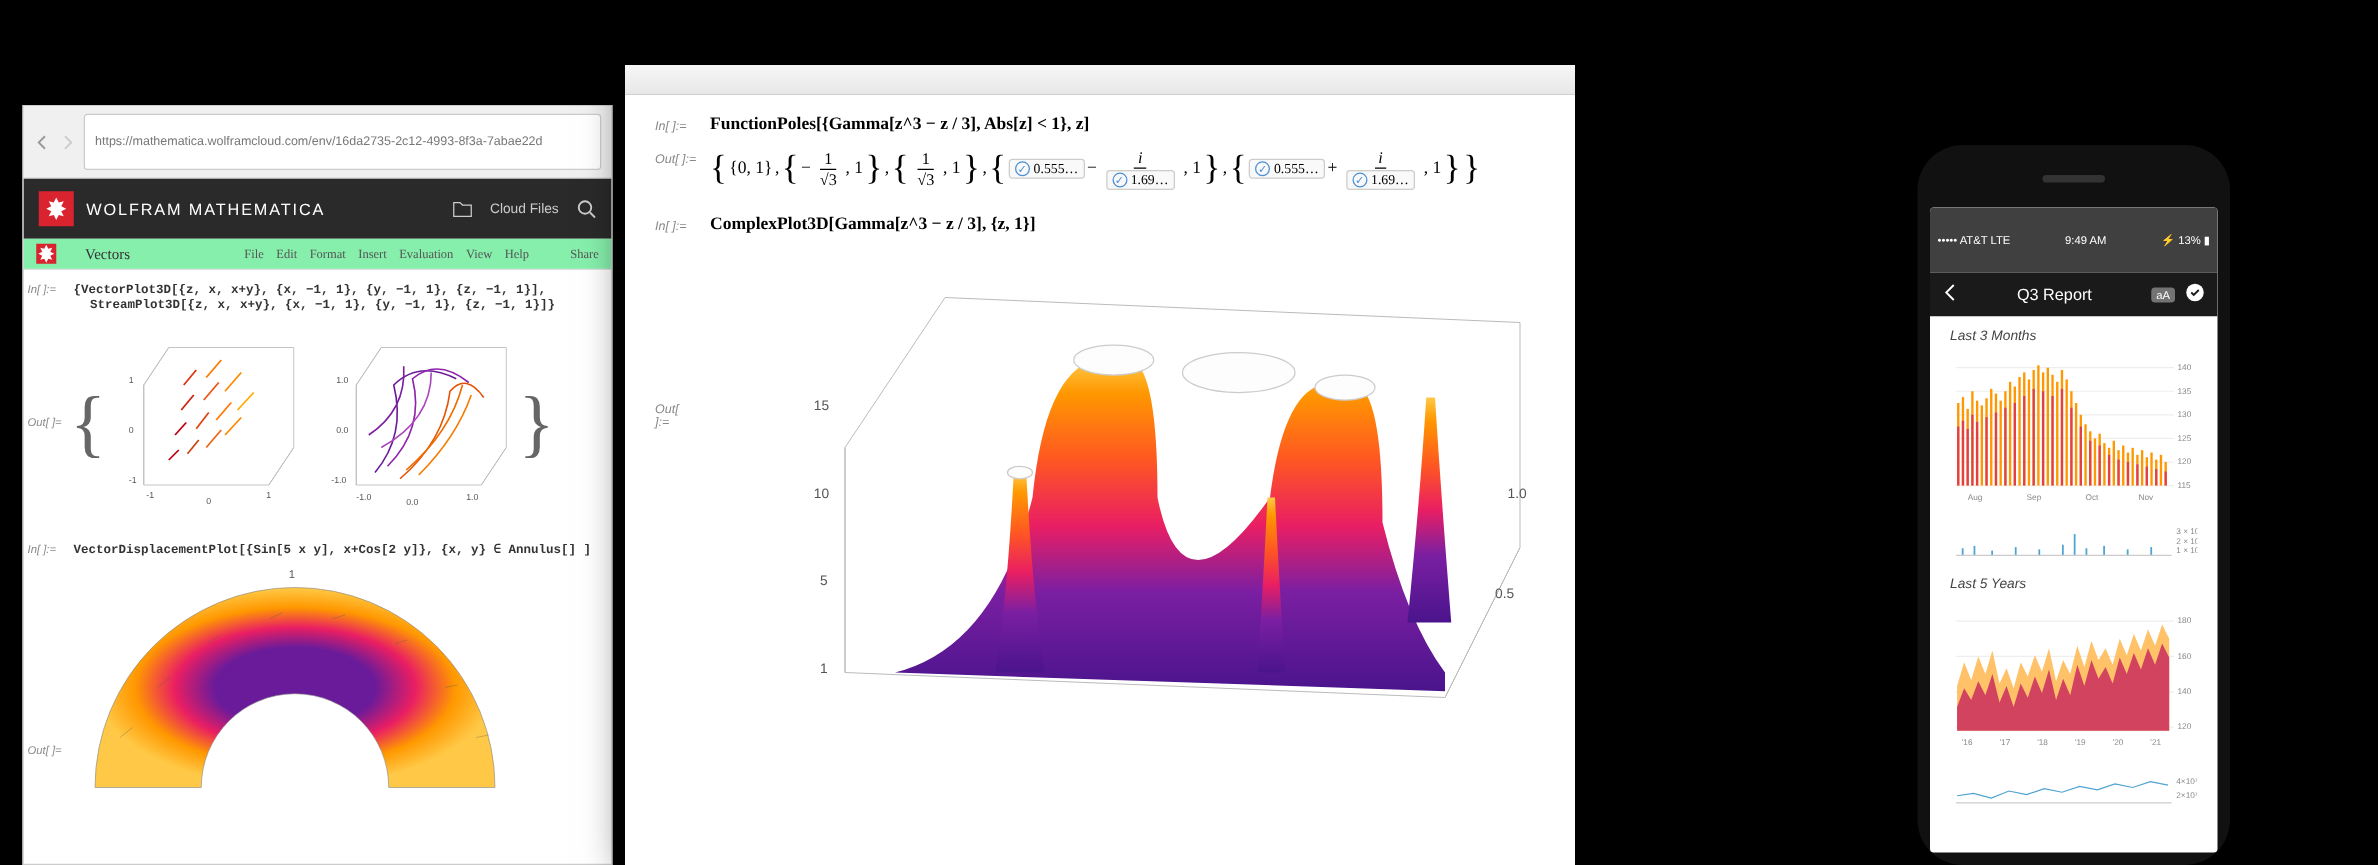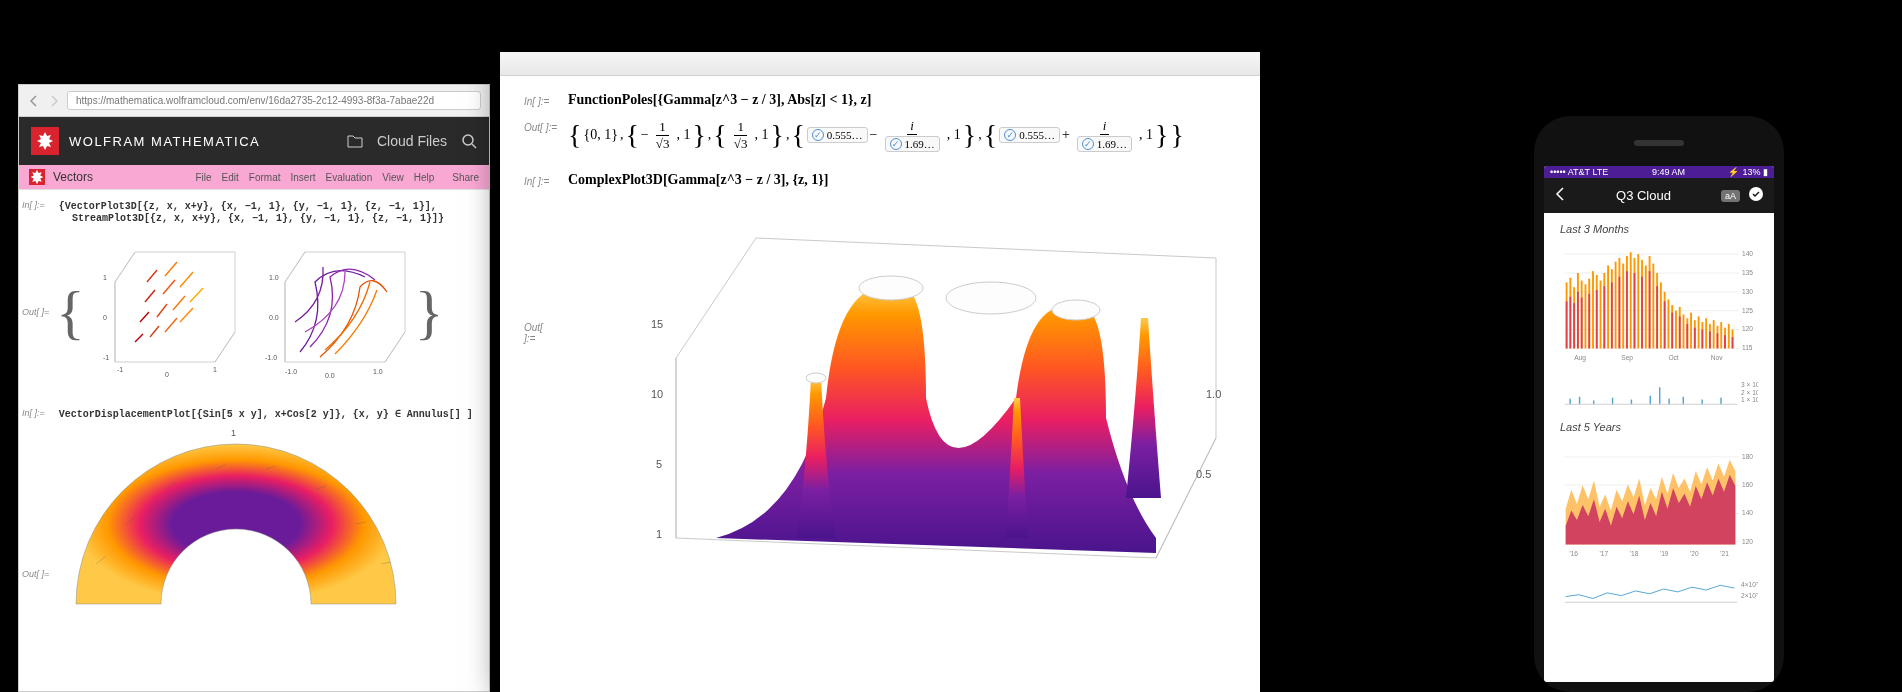"https://mathematica.wolframcloud.com/env" .url-bar { padding: 3px 8px -> 16px 8px }
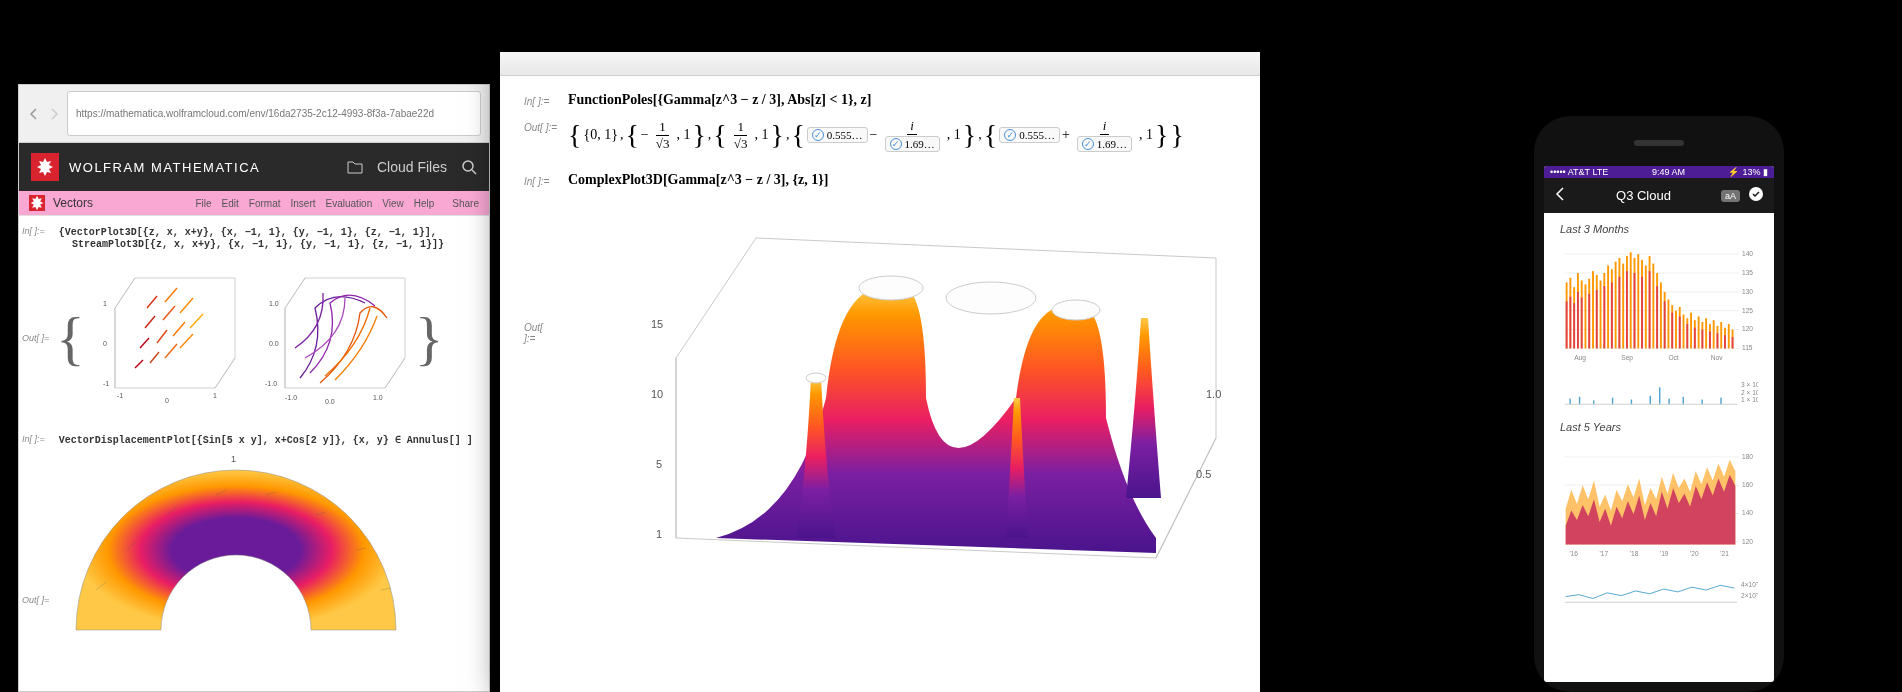"Cloud Files" .header-actions { font-size: 14px -> 11px }
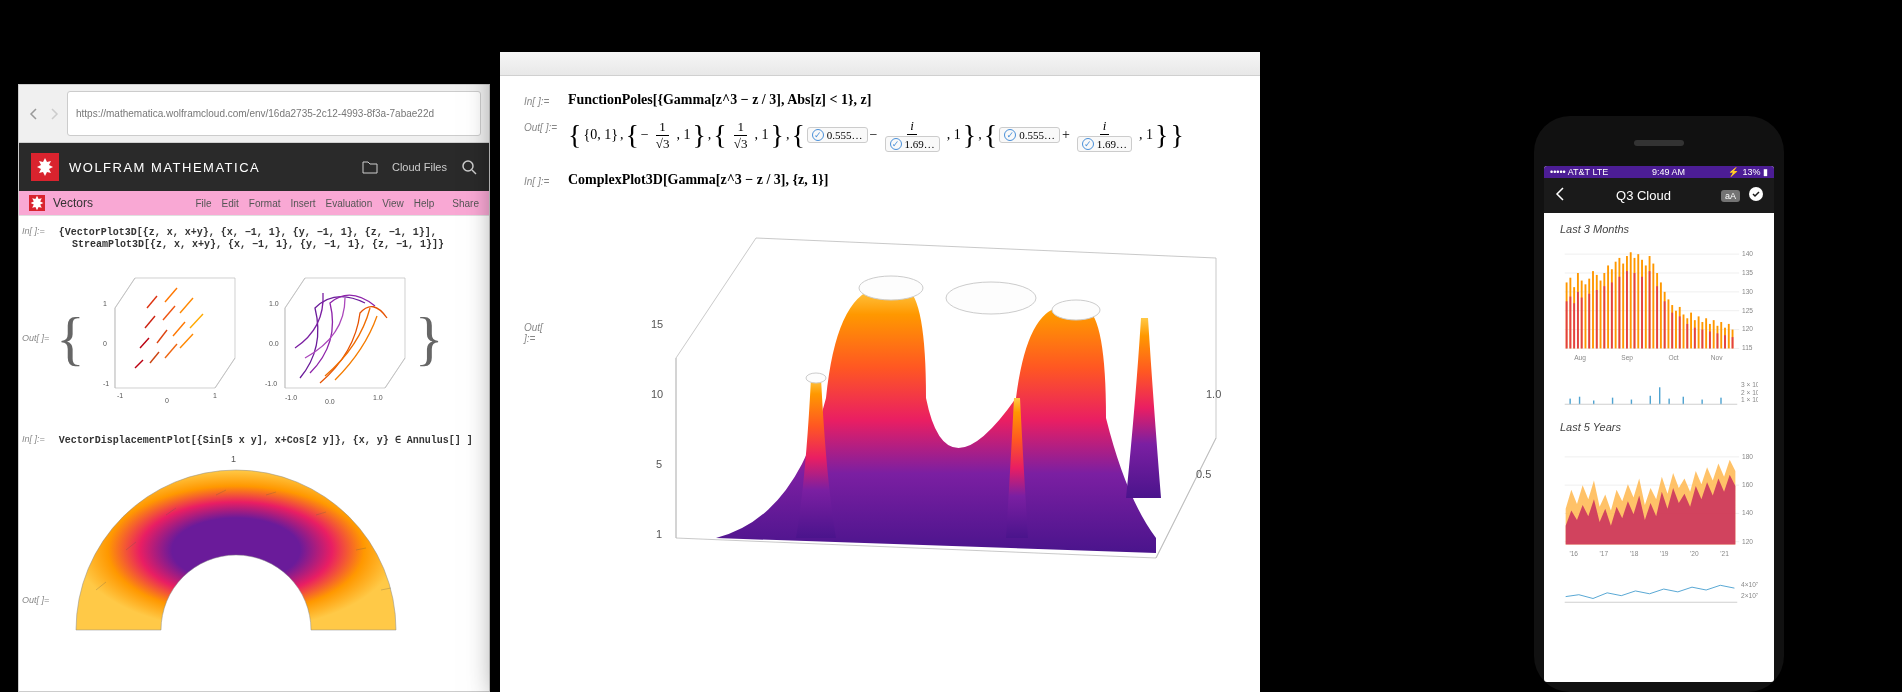"••••• AT&T LTE" .status-bar { background: #4c1d95 -> #404040; padding: 1px 6px -> 21px 6px }
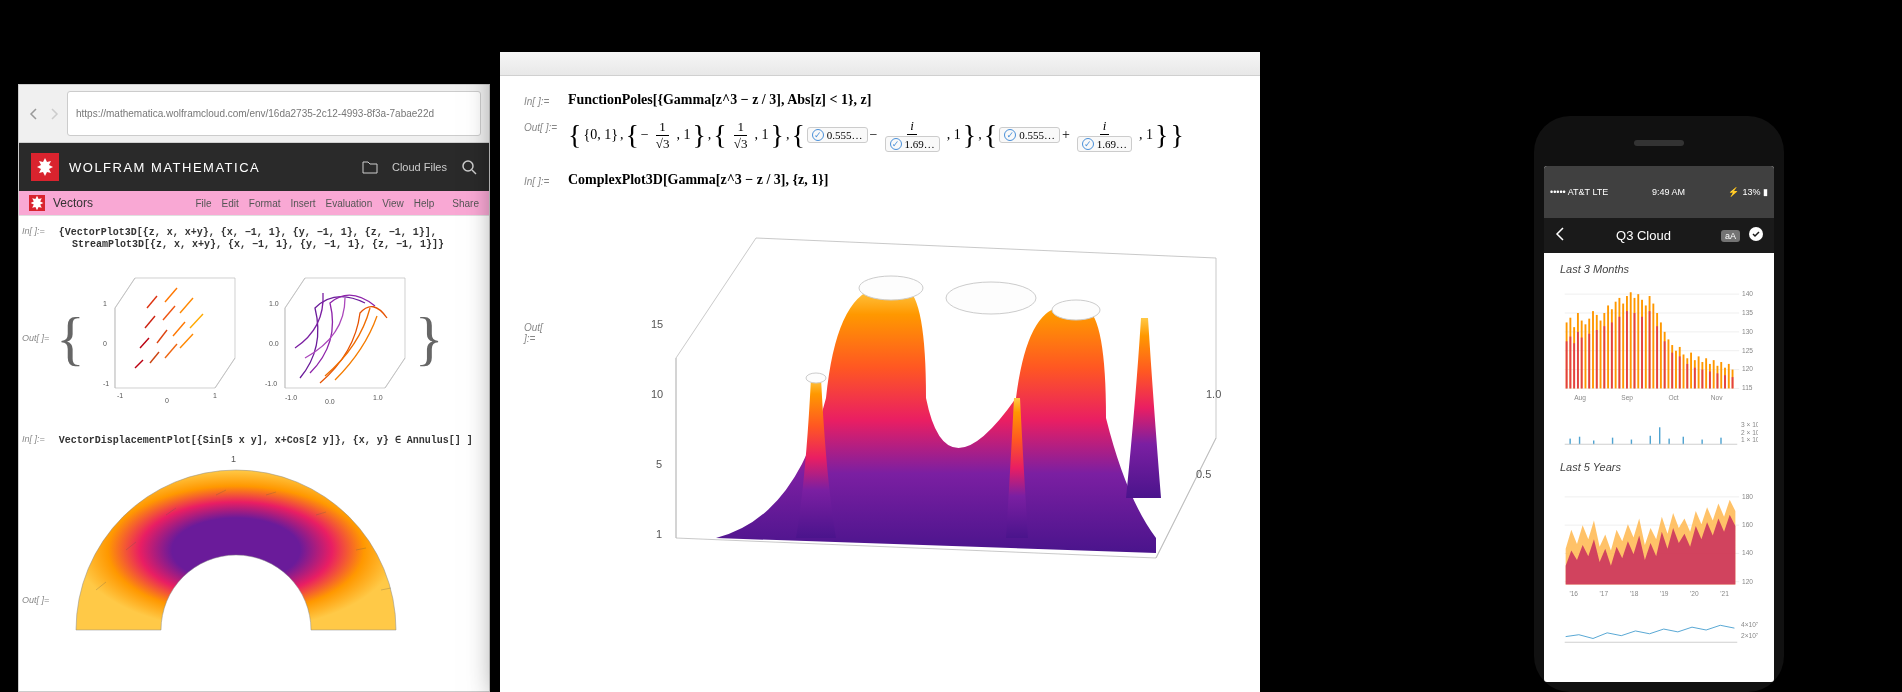"Vectors" .doc-header { background: #f9a8d4 -> #86efac; font-family: none -> Liberation Serif, serif; gap: 8px -> 23px }
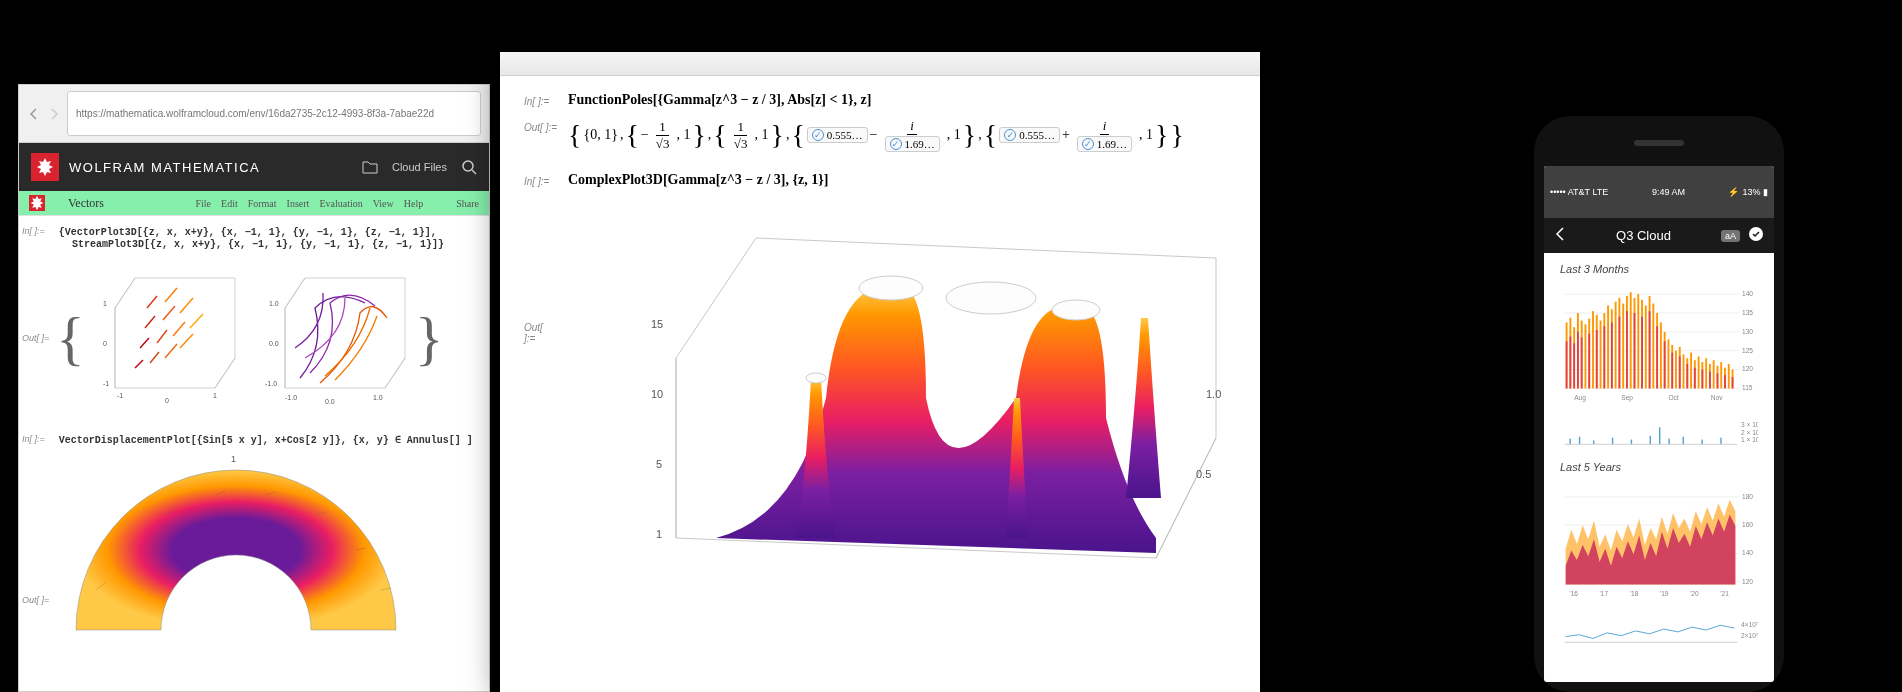"Q3 Cloud" span.phone-header-title { text: Cloud -> Report }
